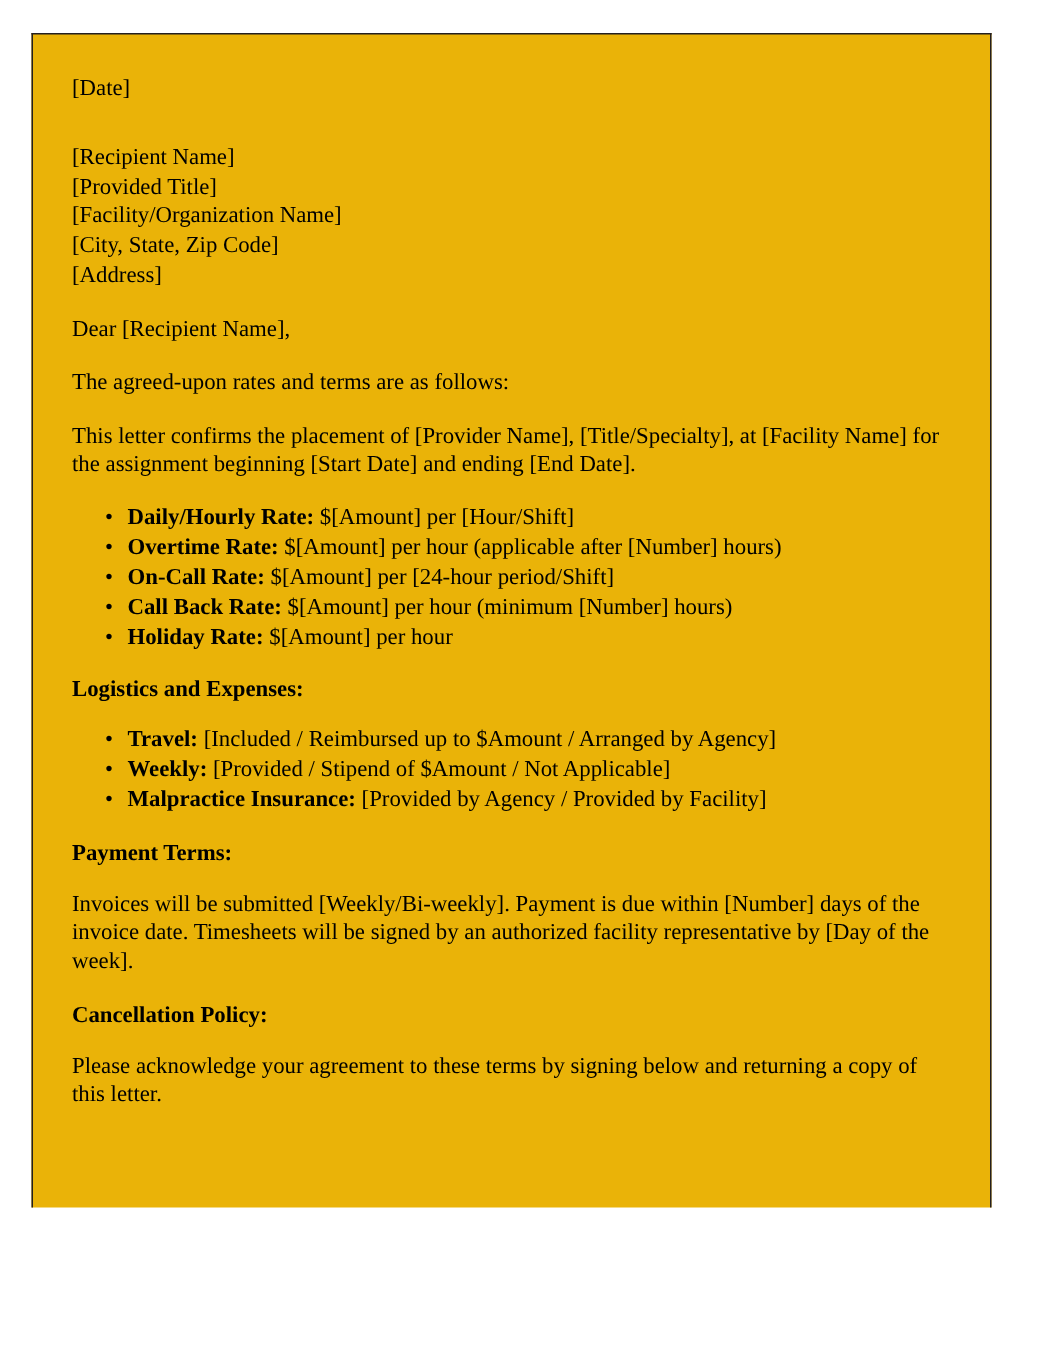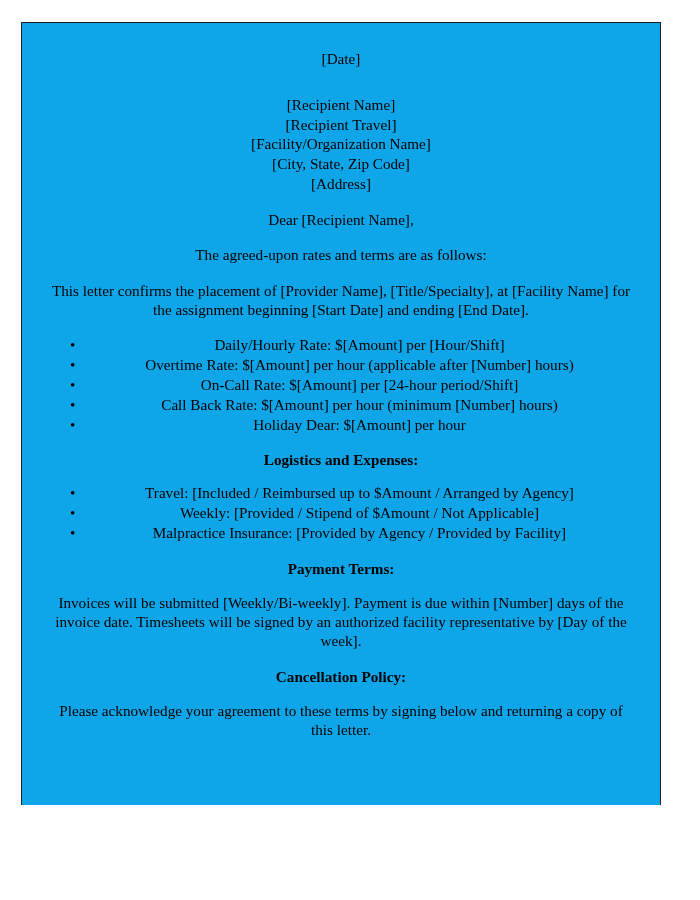"[Date]" .page-wrap { background: #0ea5e9 -> #eab308; text-align: center -> none }
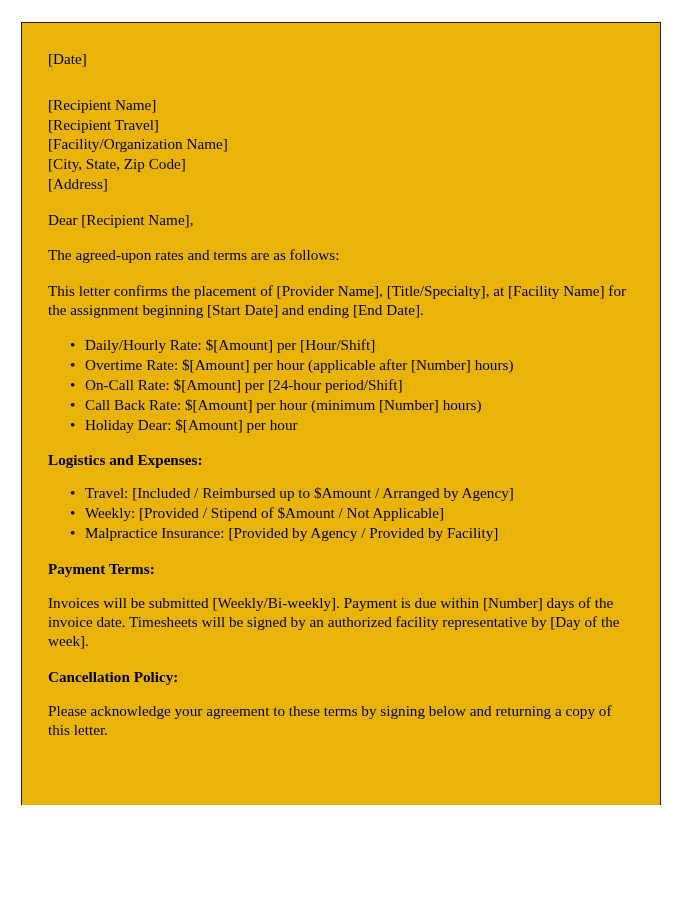"[Recipient Travel]" p.addr-line { text: Recipient Travel -> Provided Title }
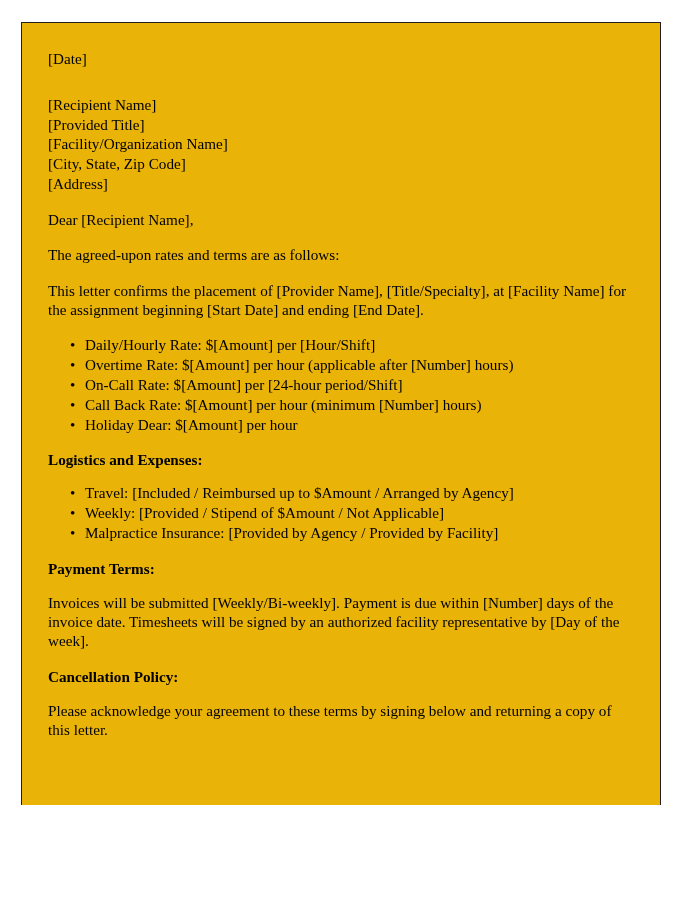"Daily/Hourly Rate:" .item-label { font-weight: normal -> bold }
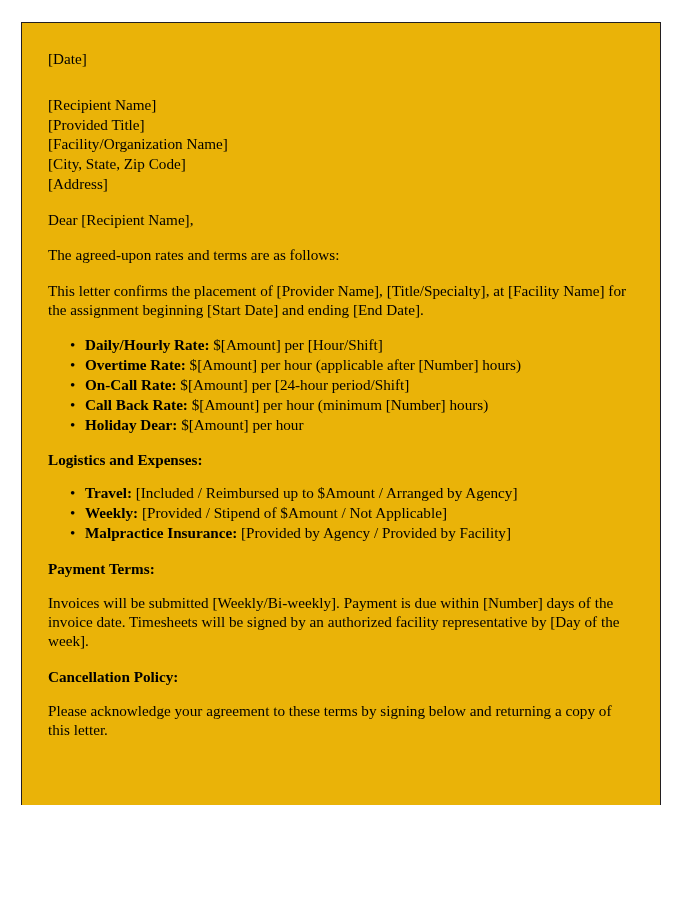"Holiday Dear:" span.item-label { text: Dear -> Rate }
